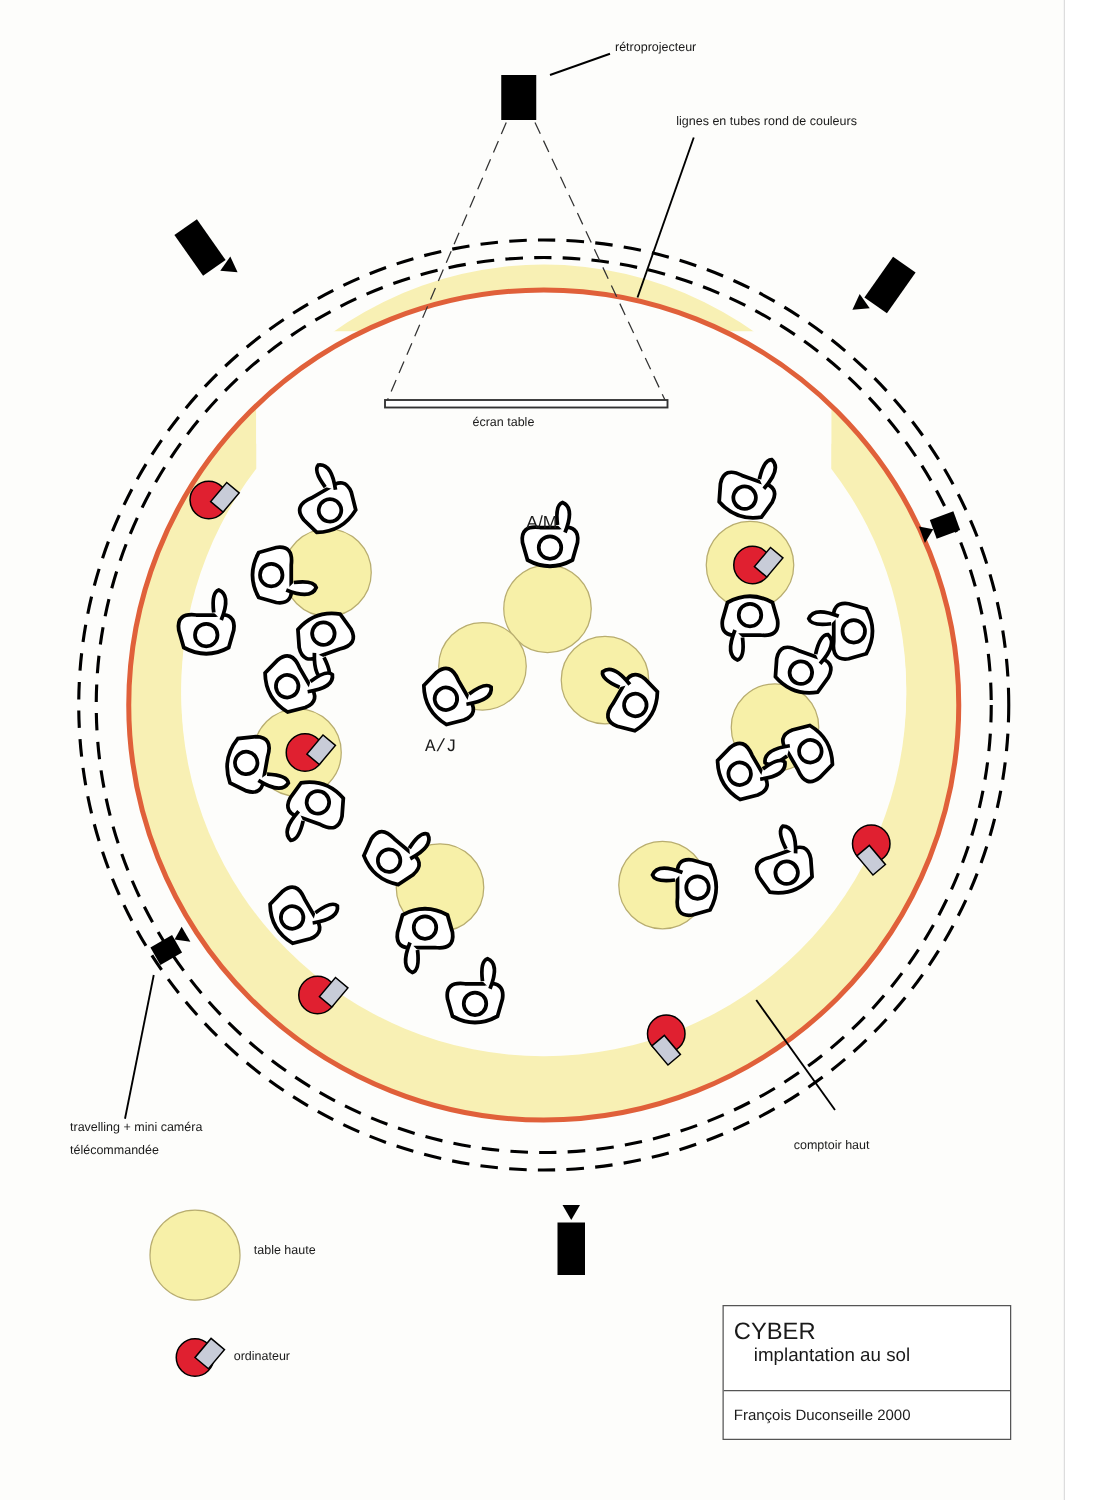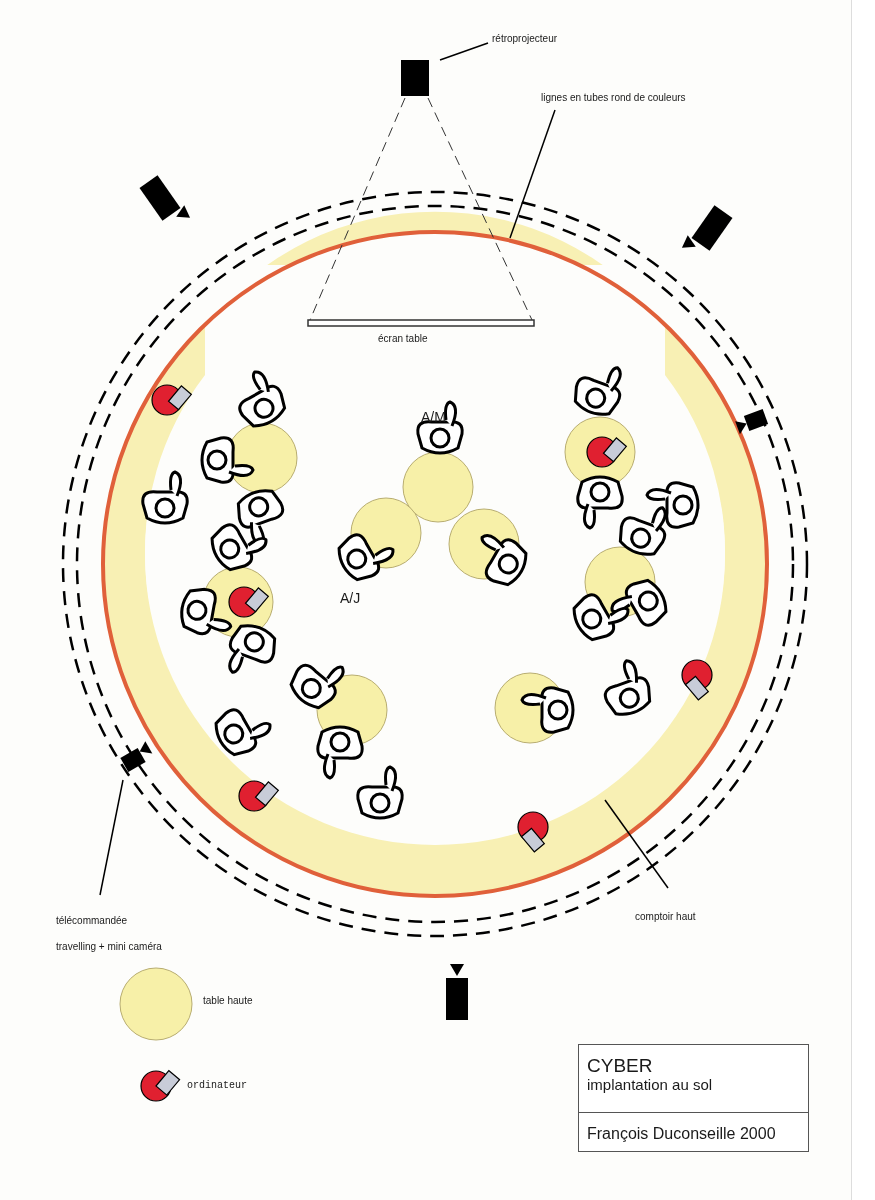"A/J" div.lbl { font-family: none -> Liberation Mono, monospace }
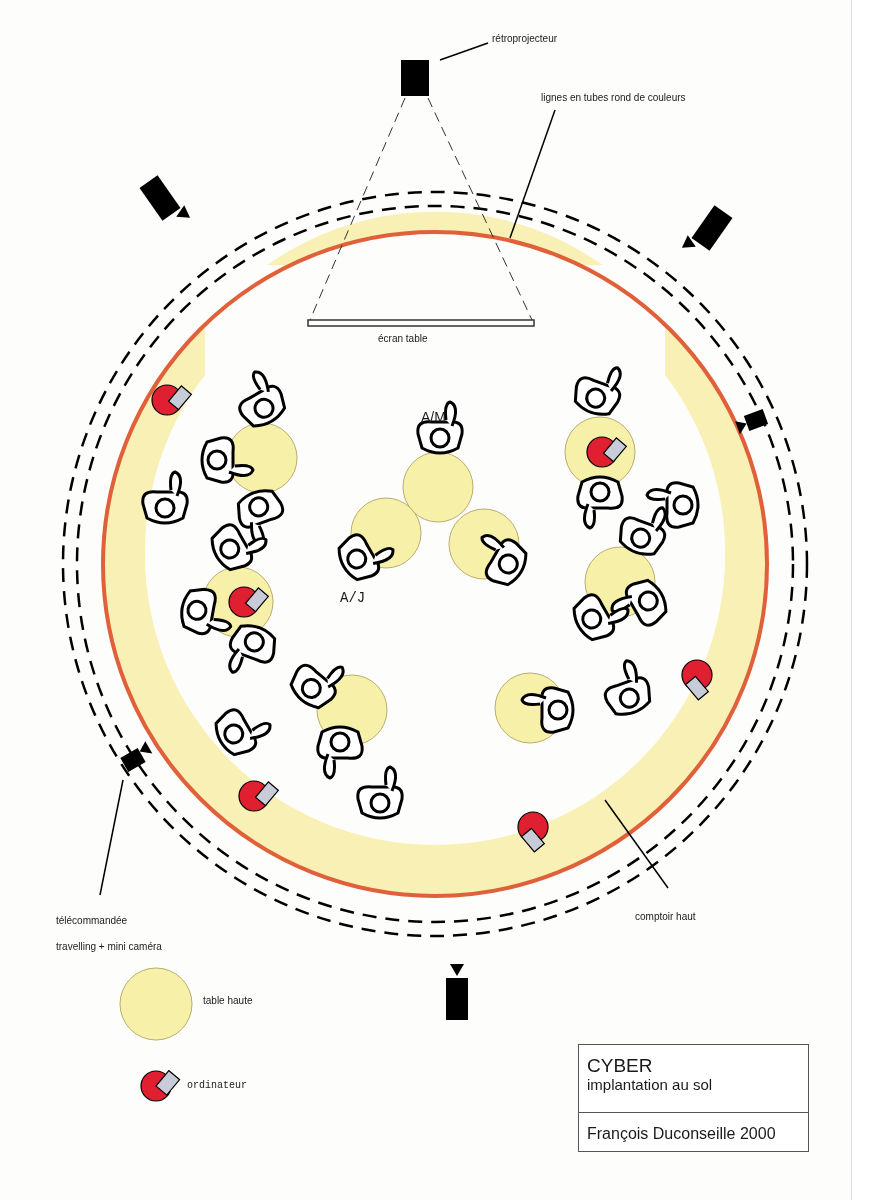"travelling + mini caméra" div.lbl { top: 941px -> 897px }
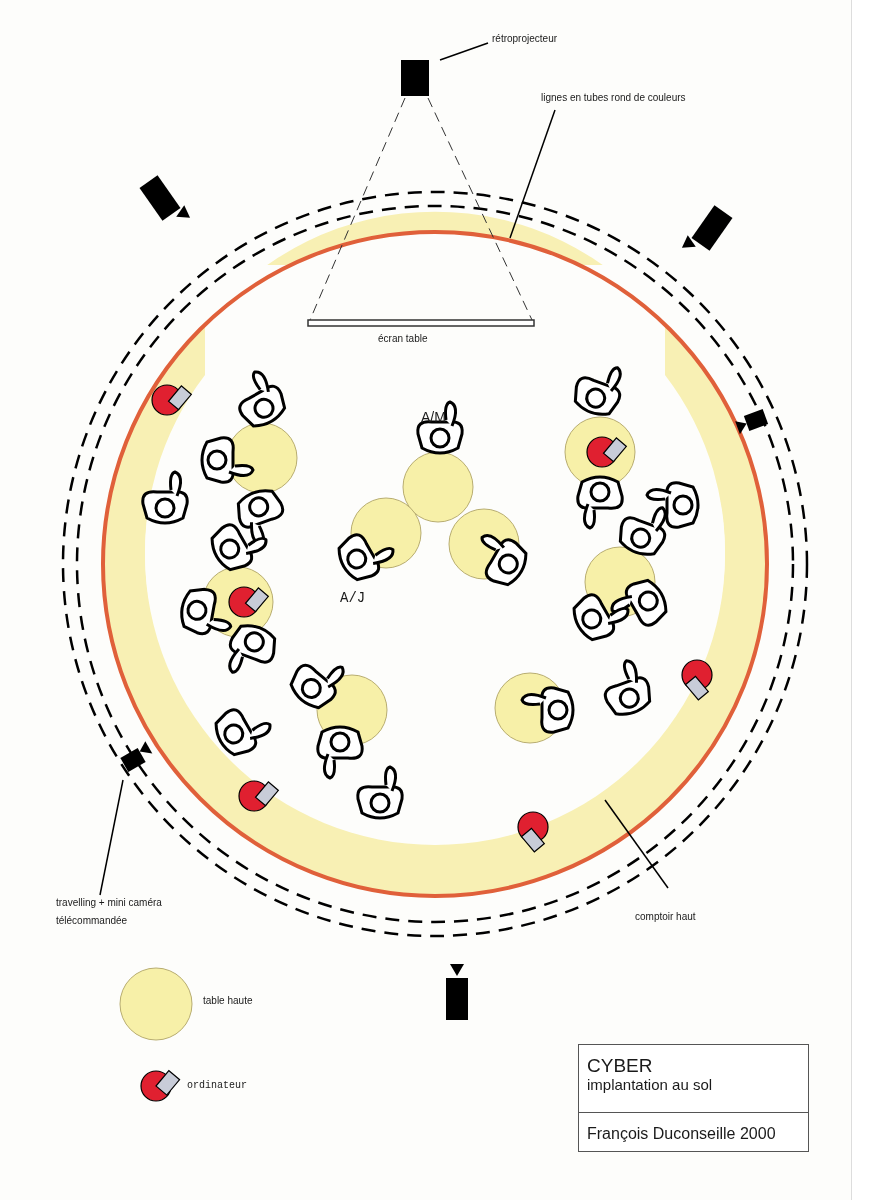"ordinateur" div.lbl { font-family: Liberation Mono, monospace -> none }
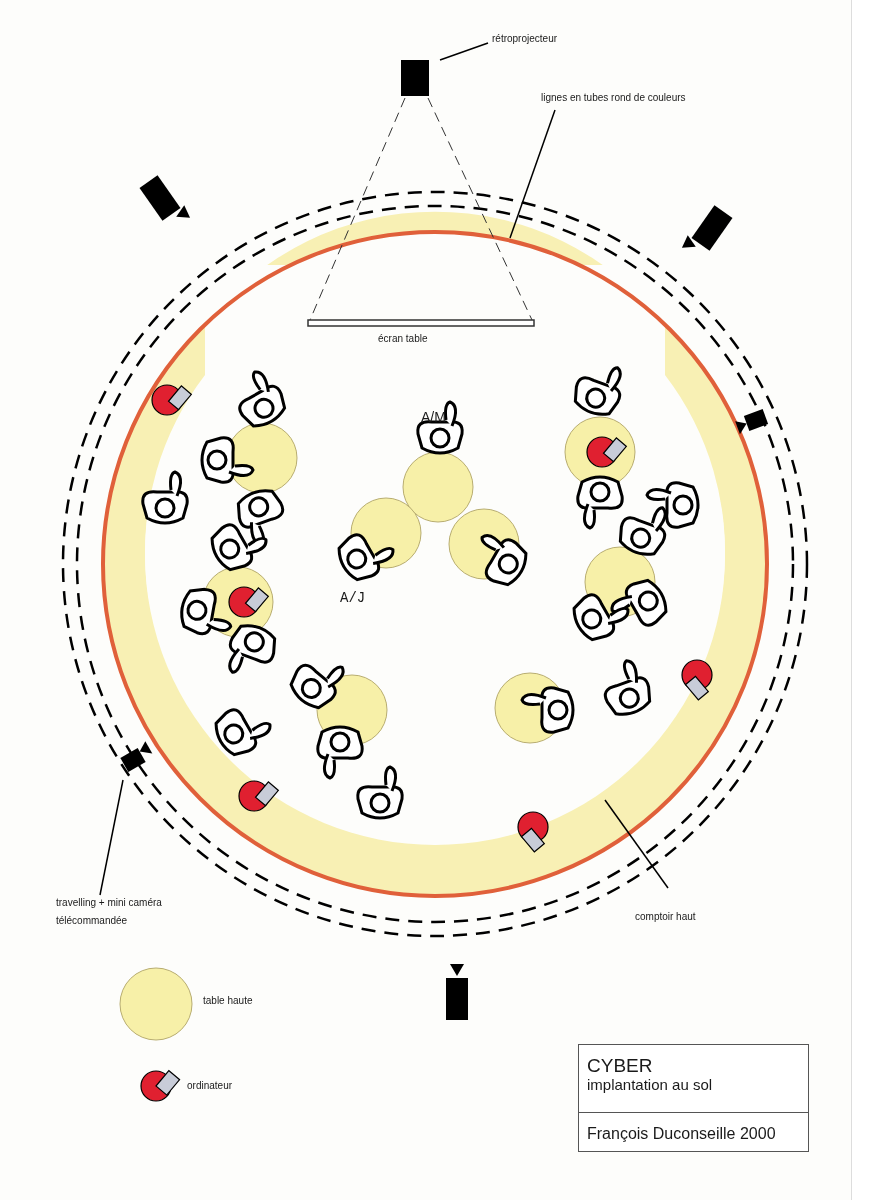"implantation au sol" .title-box .t2 { margin-left: none -> 16px }
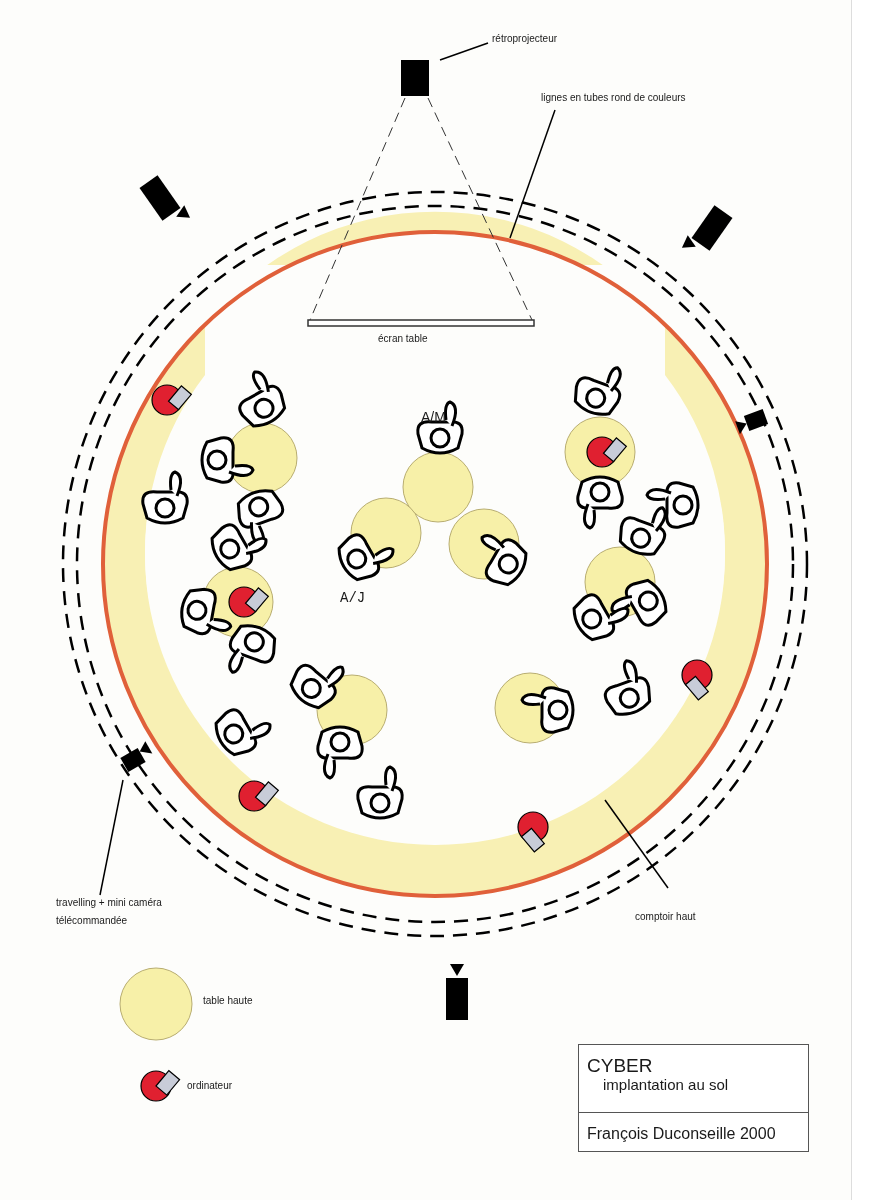"François Duconseille 2000" .title-box .bot { font-size: 16px -> 12px }
